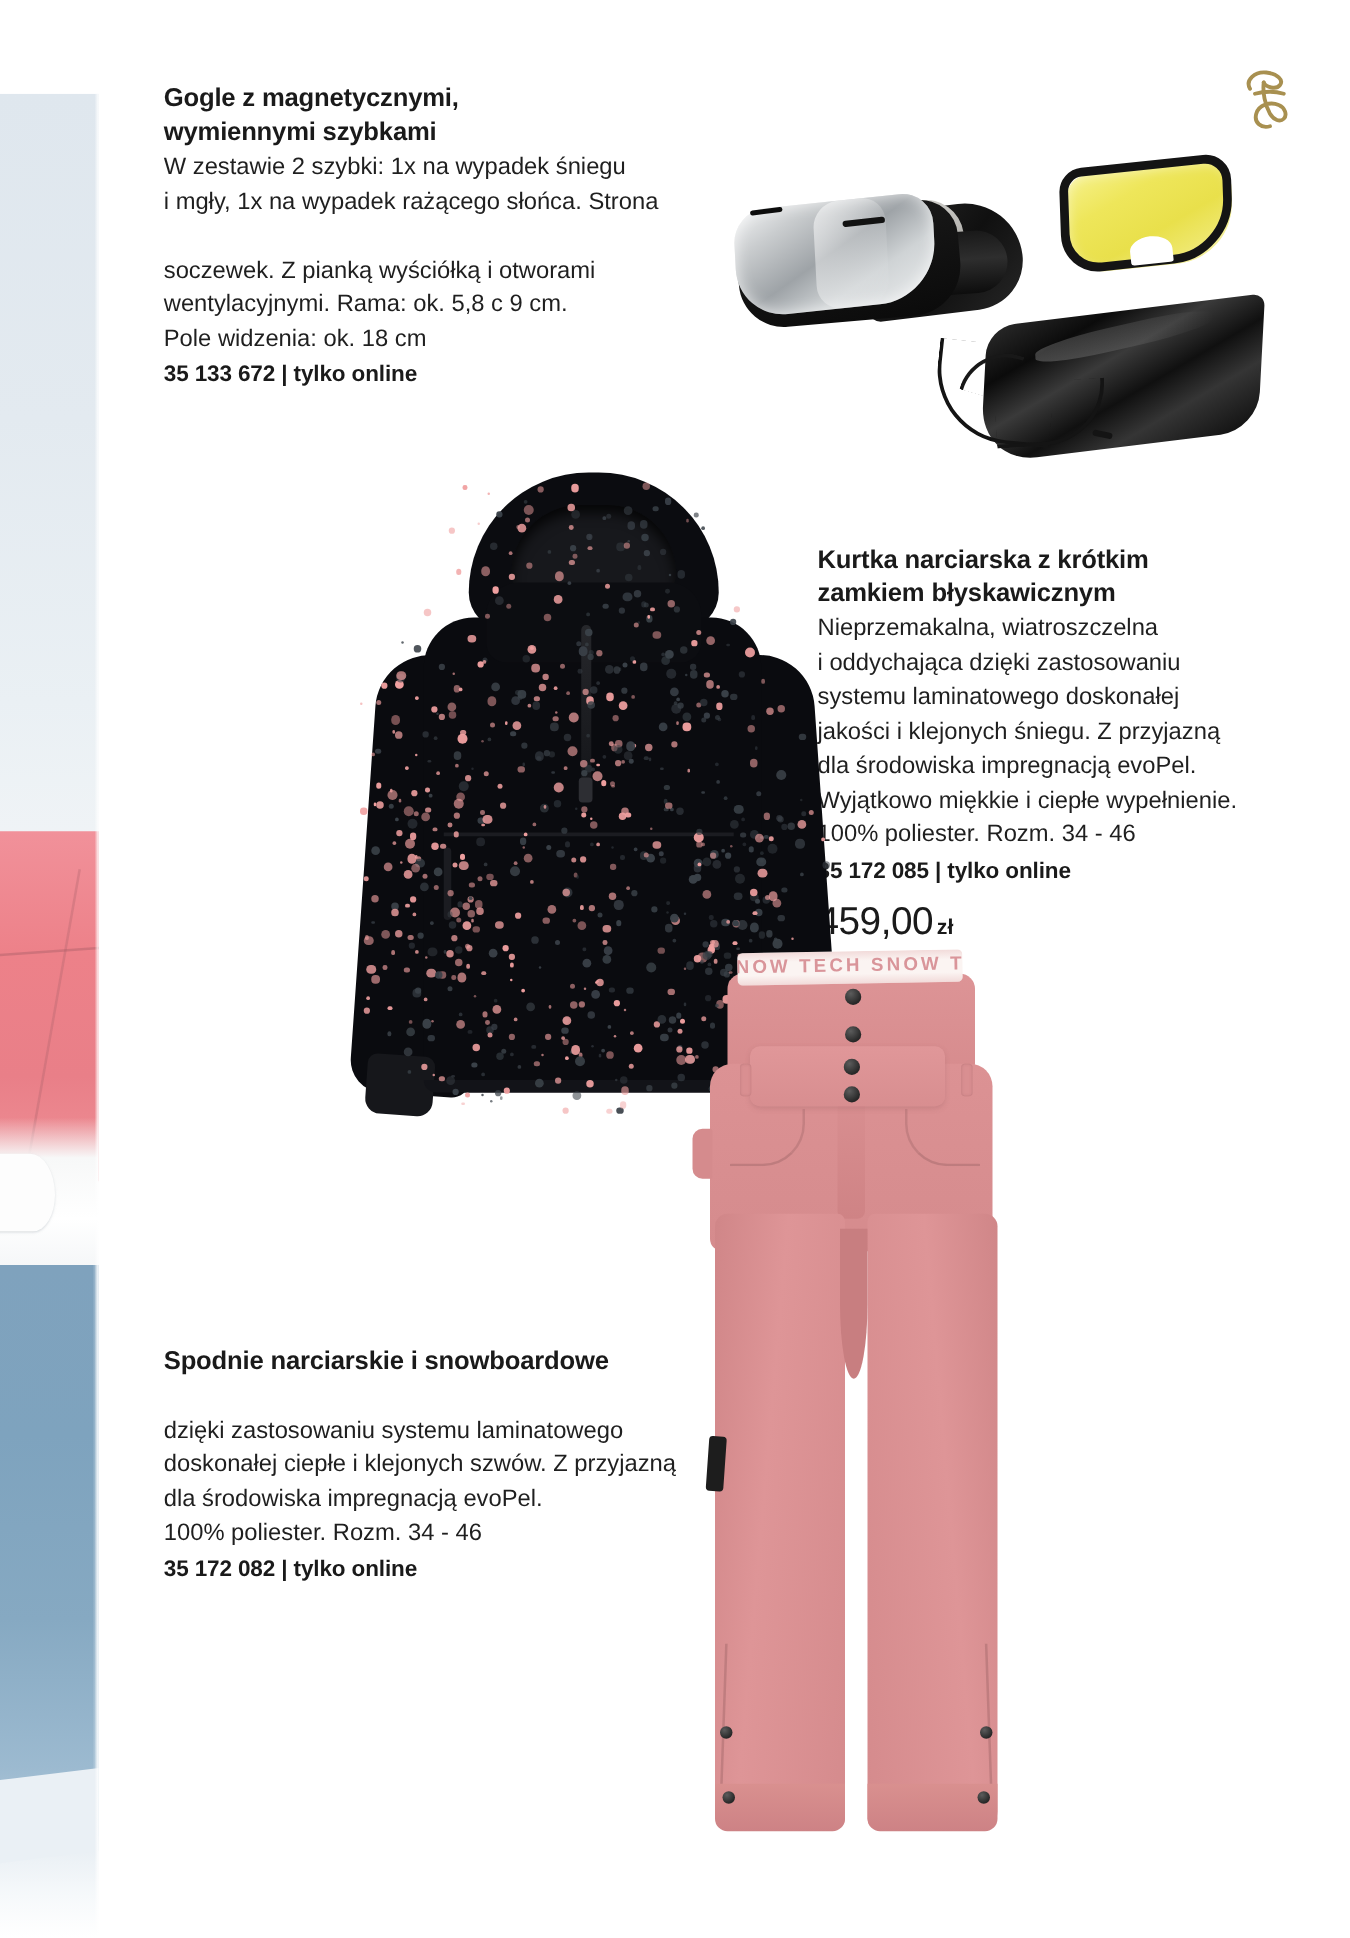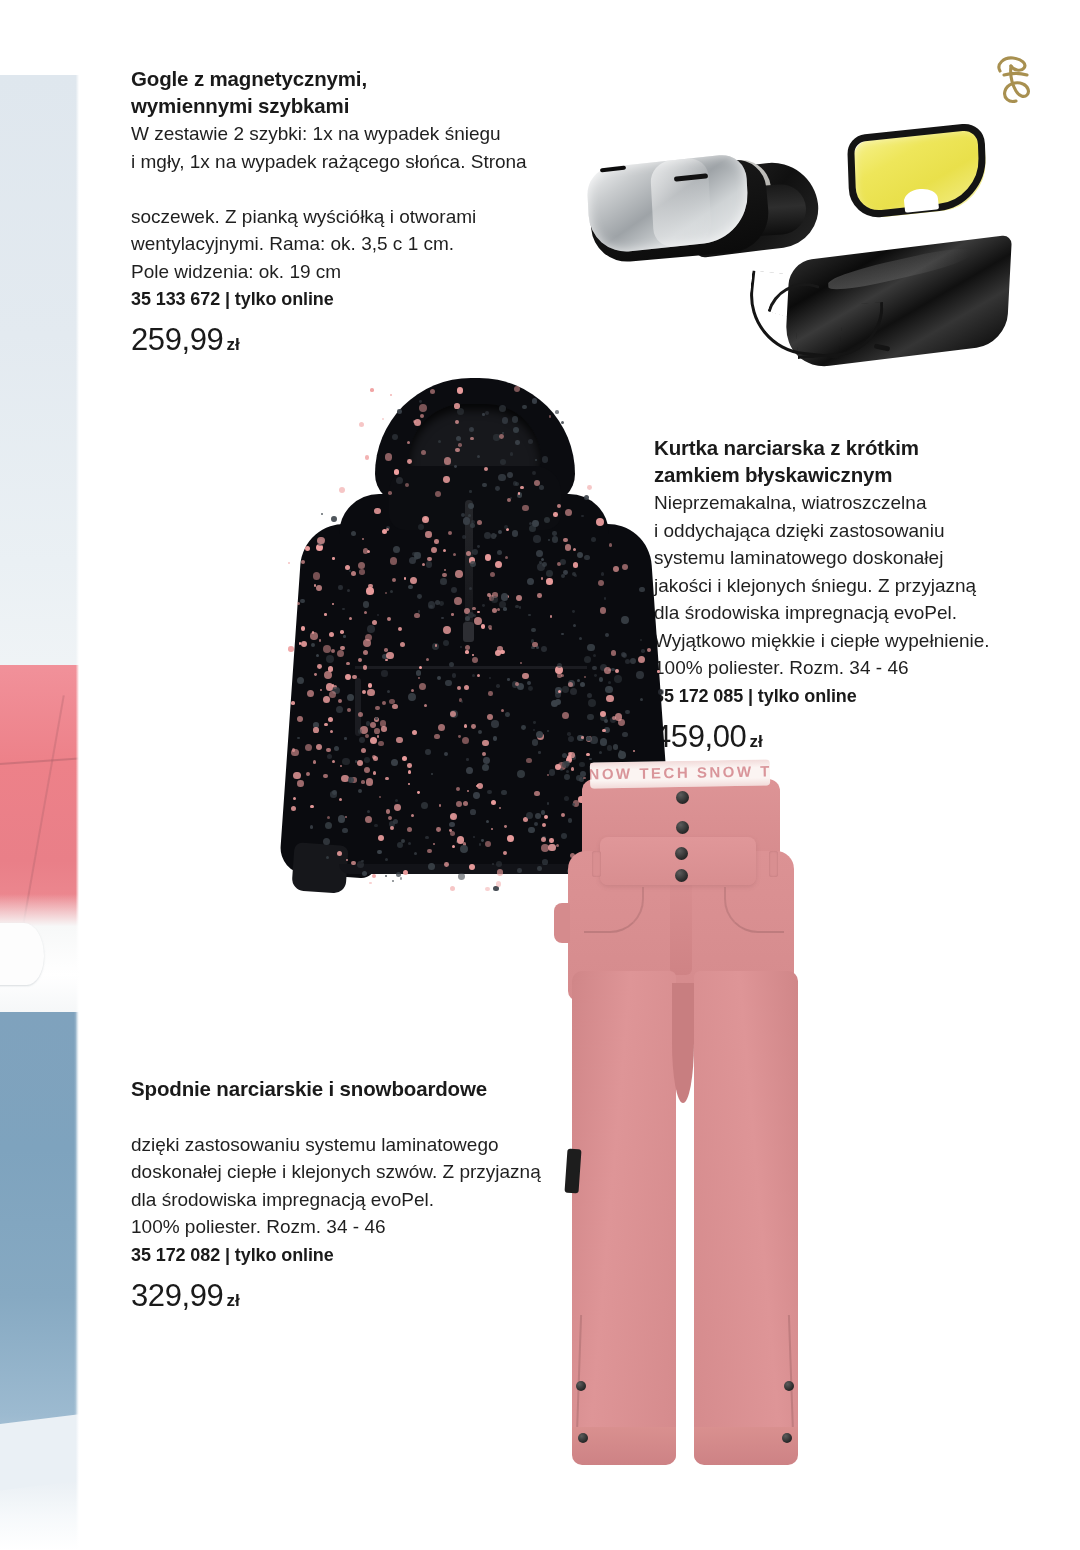"wentylacyjnymi. Rama: ok. 3,5 c" span { text: 3,5 c 1 -> 5,8 c 9 }
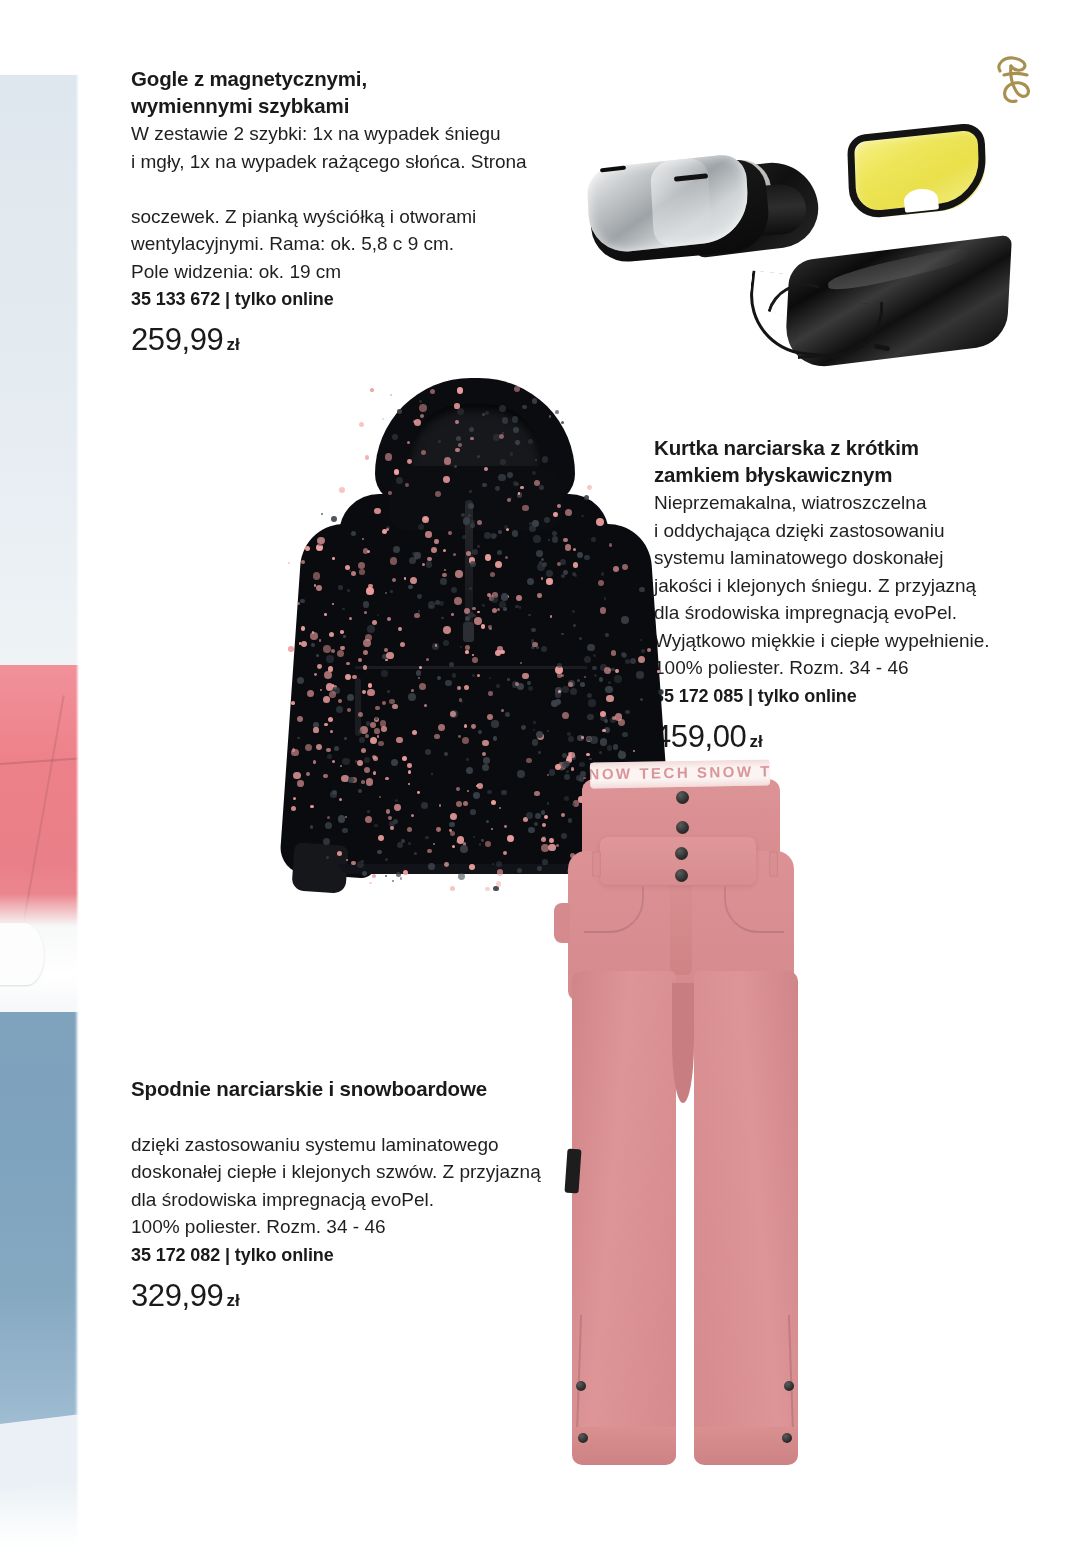"Pole widzenia: ok. 19 cm" span { text: 19 -> 18 }
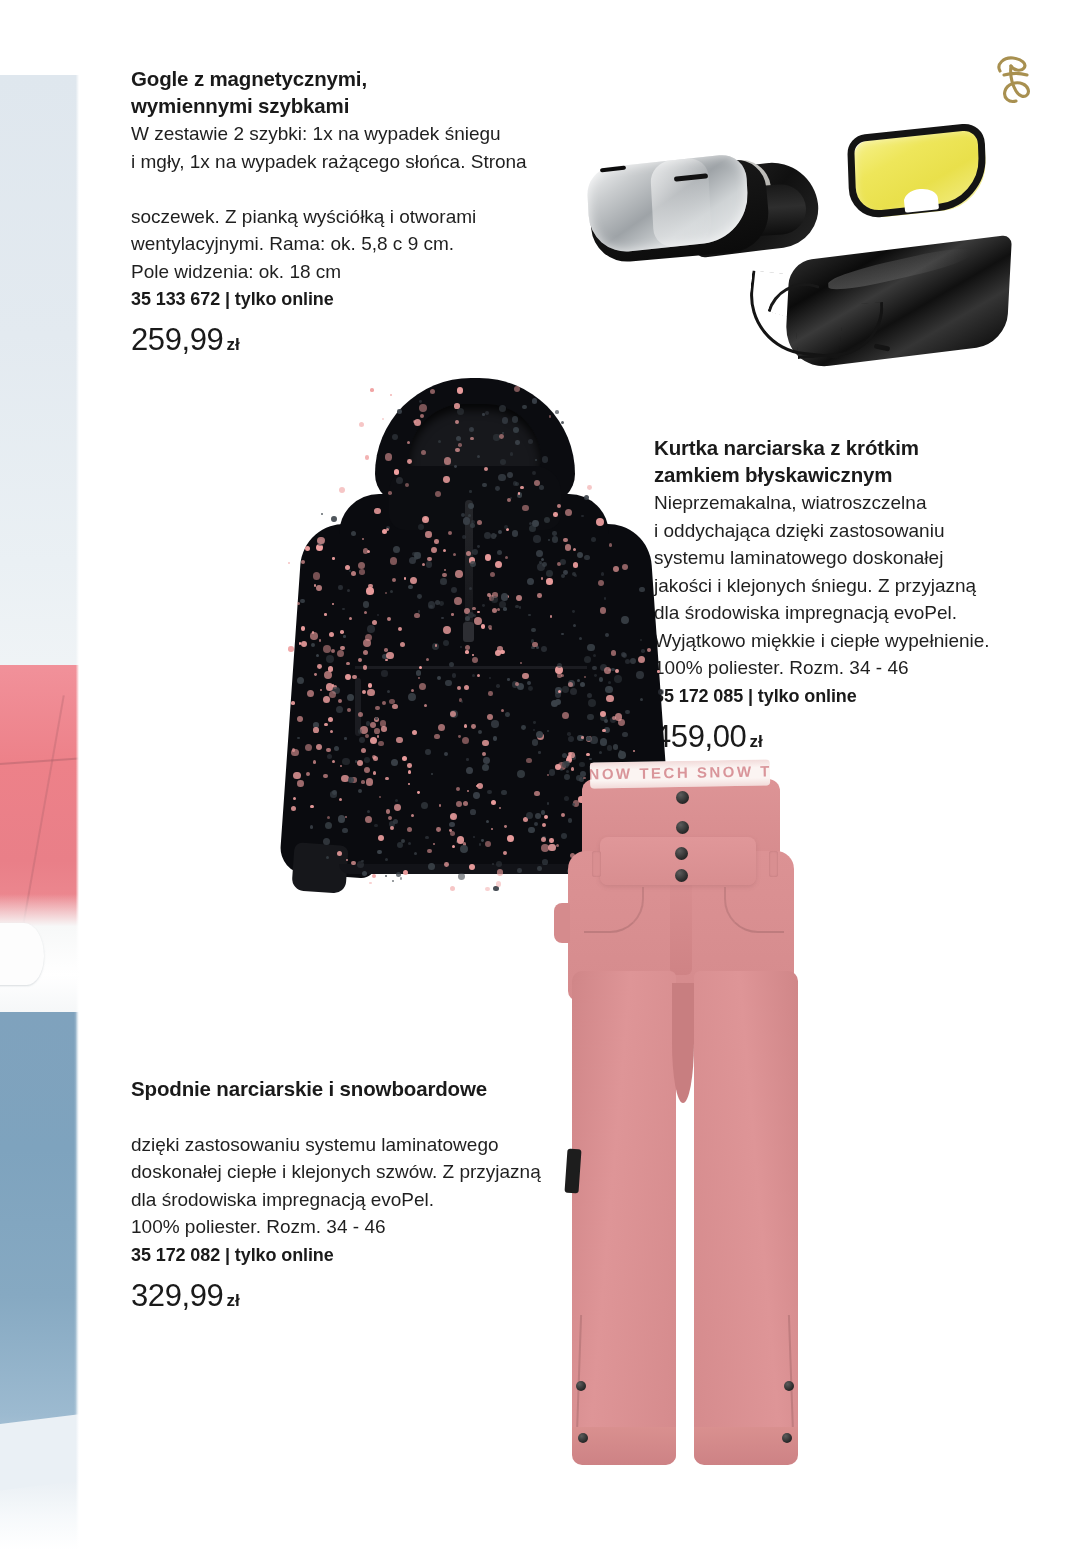"259,99 zł" div.prod-price { html: <div> <span>259,99</span><span>zł</span> </div> -> none }
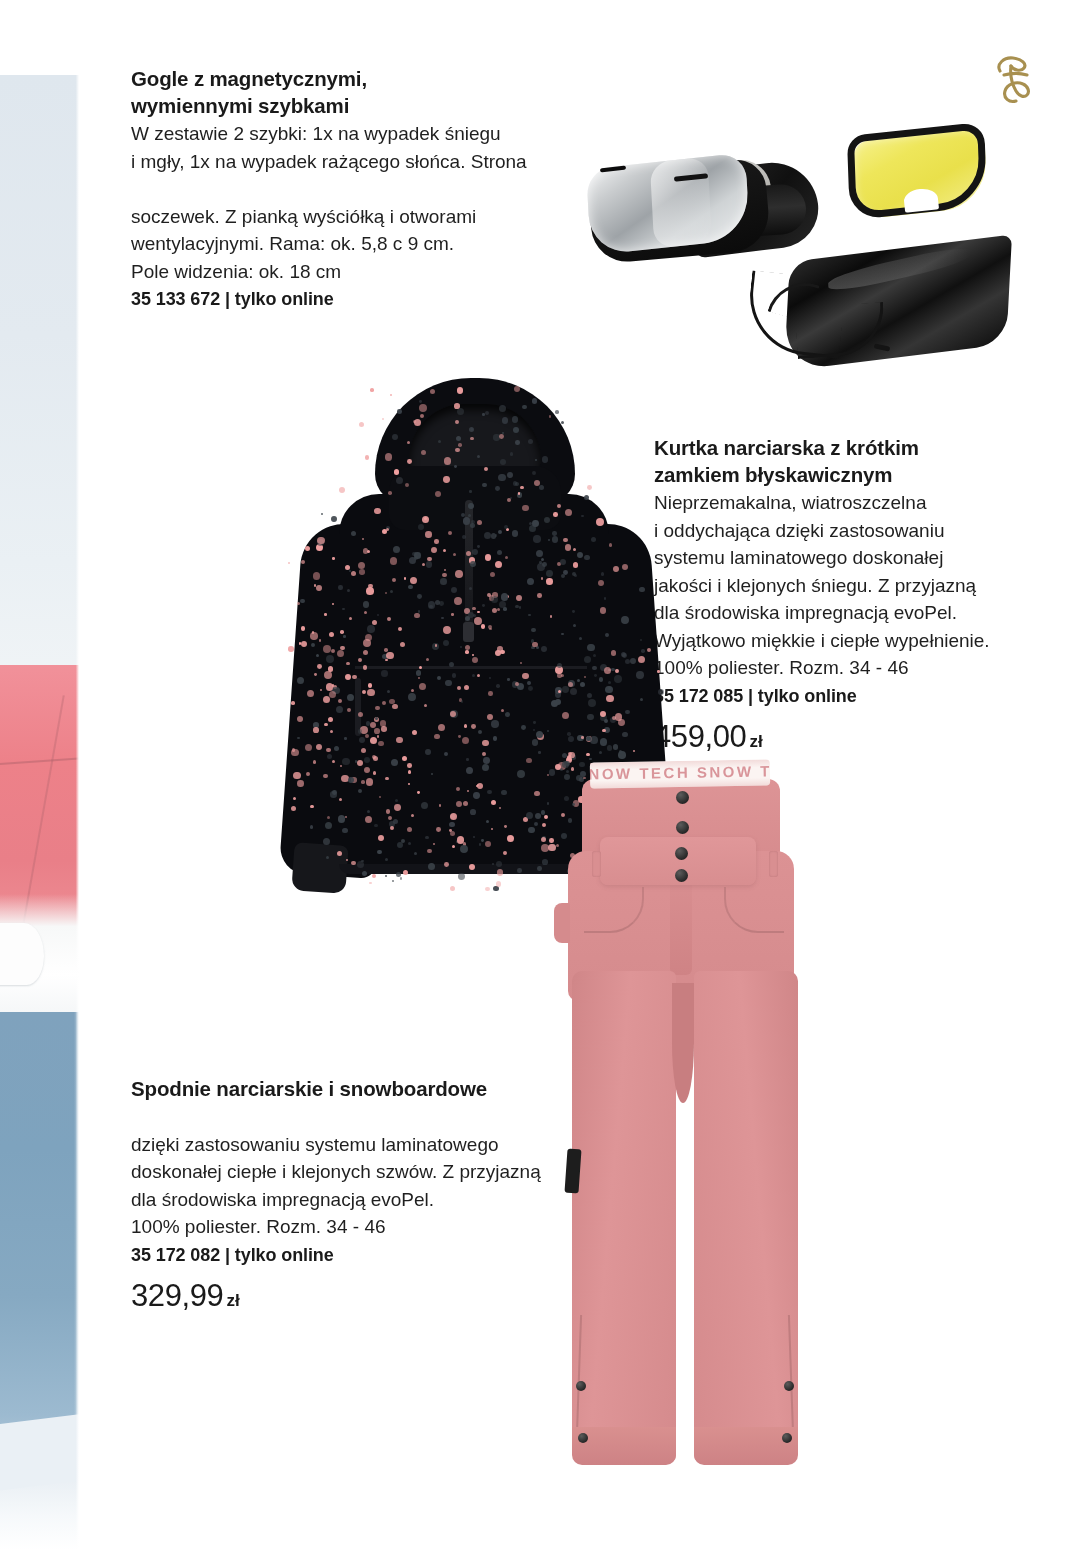"329,99 zł" div.prod-price { html: <div> <span>329,99</span><span>zł</span> </div> -> none }
